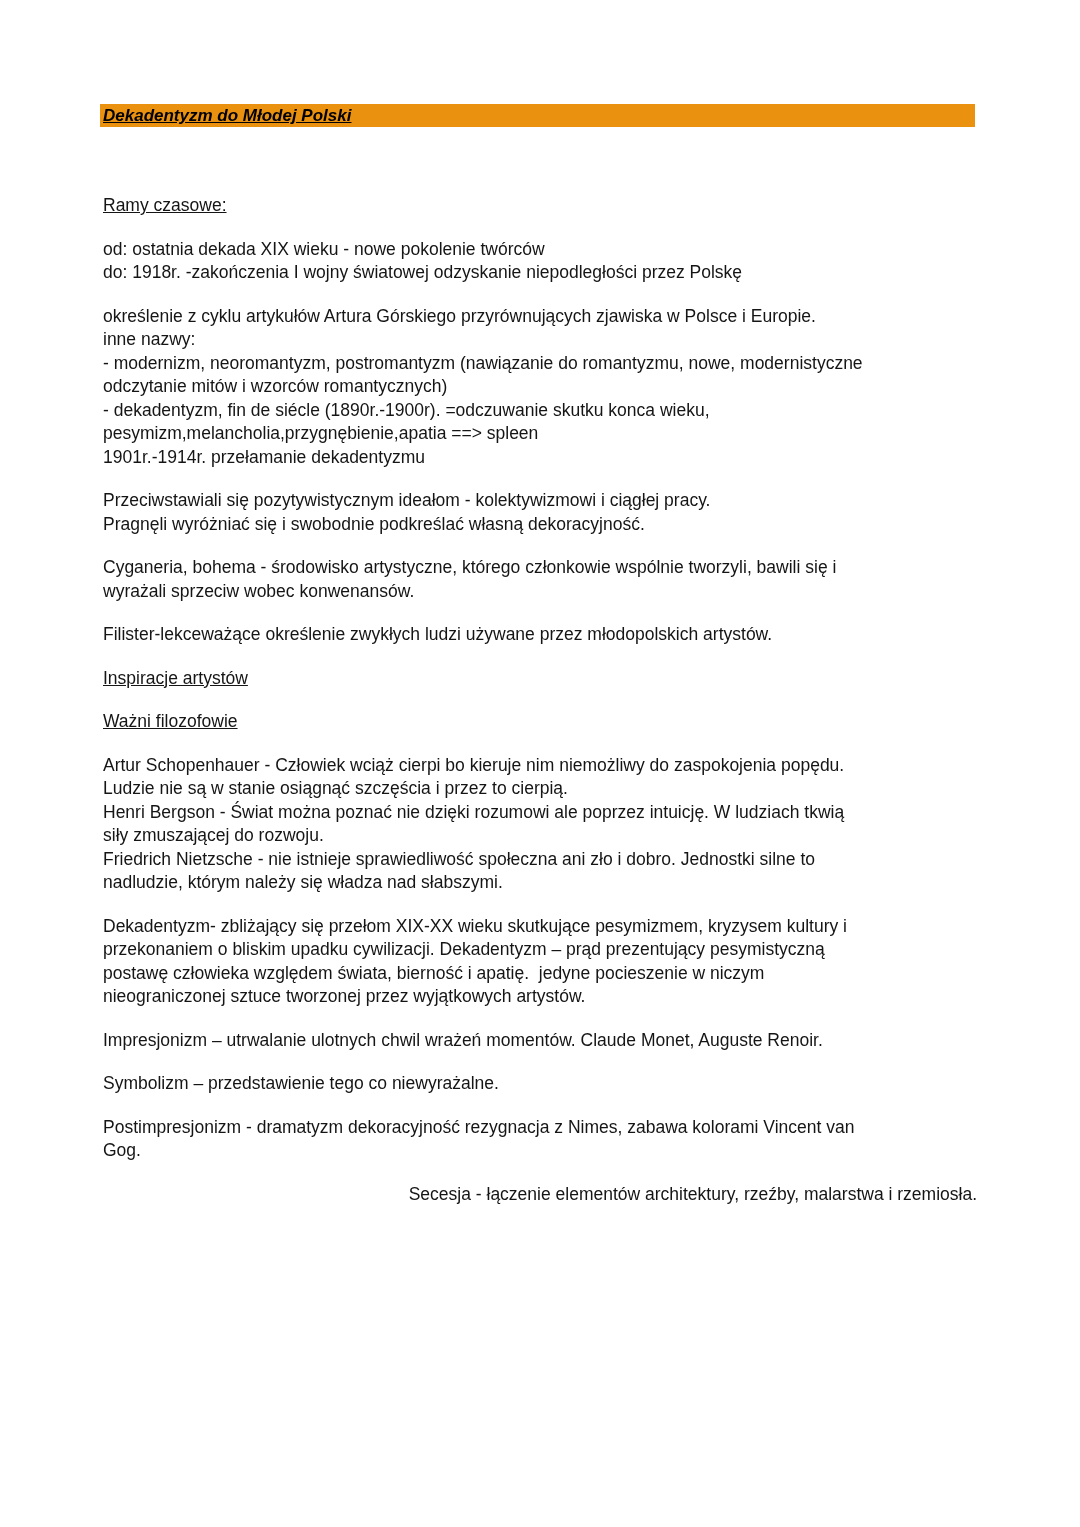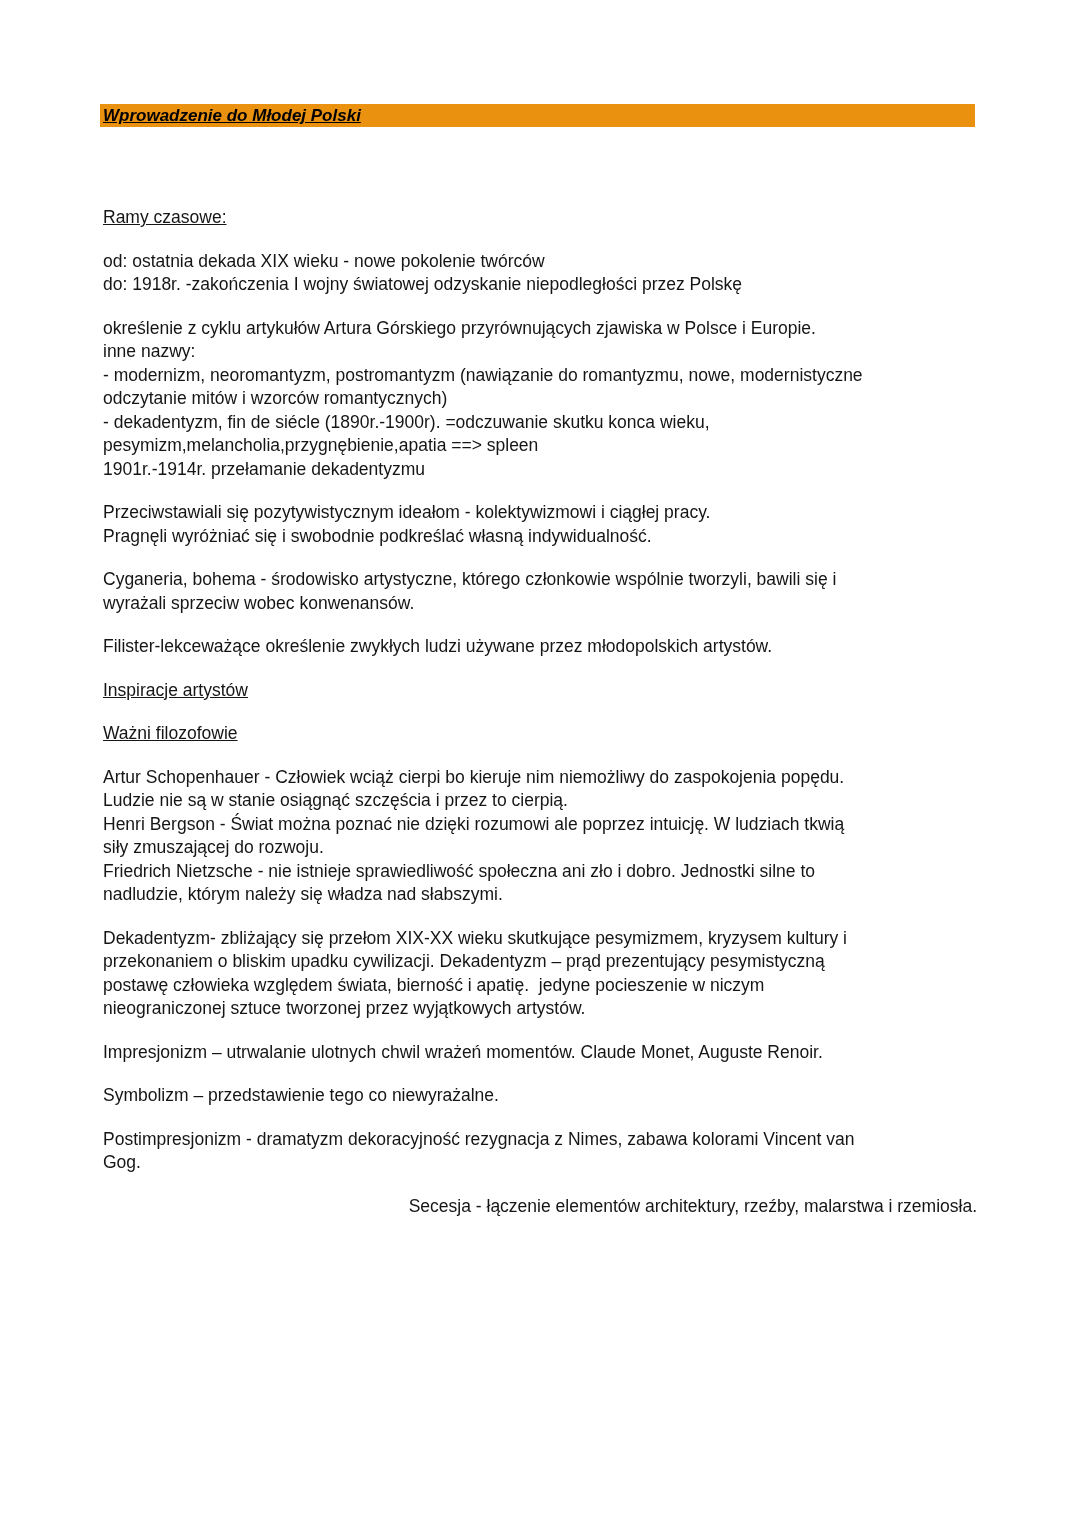"Wprowadzenie do Młodej Polski" span.title-text { text: Wprowadzenie -> Dekadentyzm }
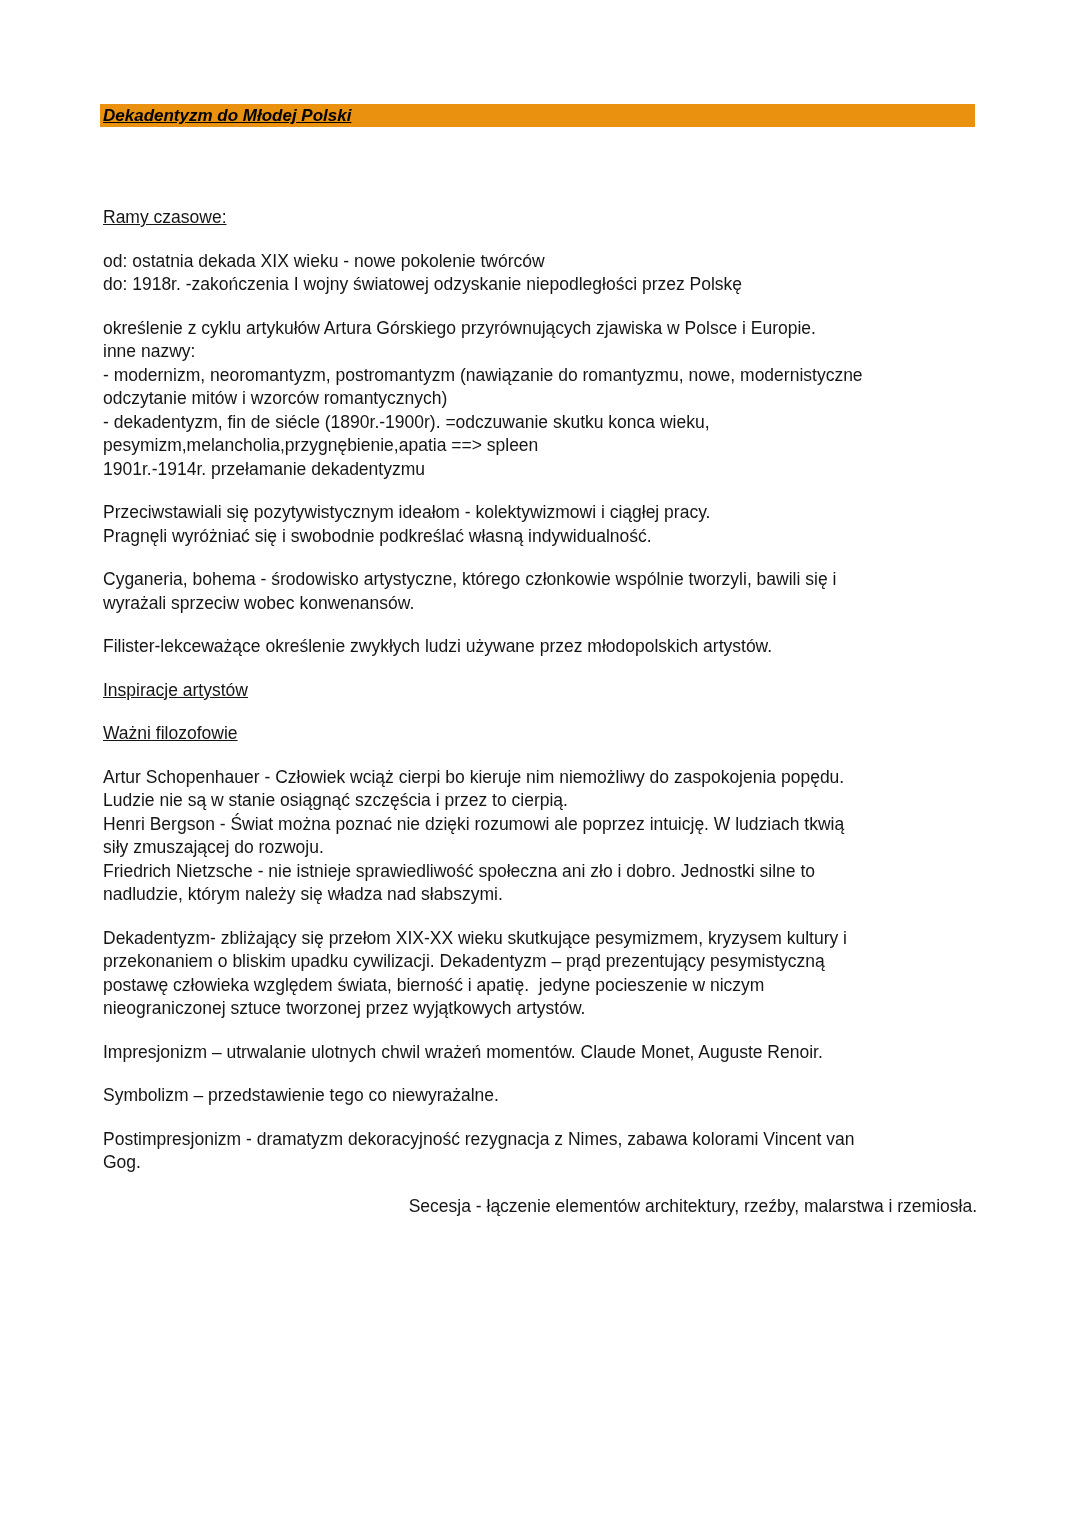"Ramy czasowe:" .heading { margin: 16px 0 20px 0 -> 4px 0 20px 0 }
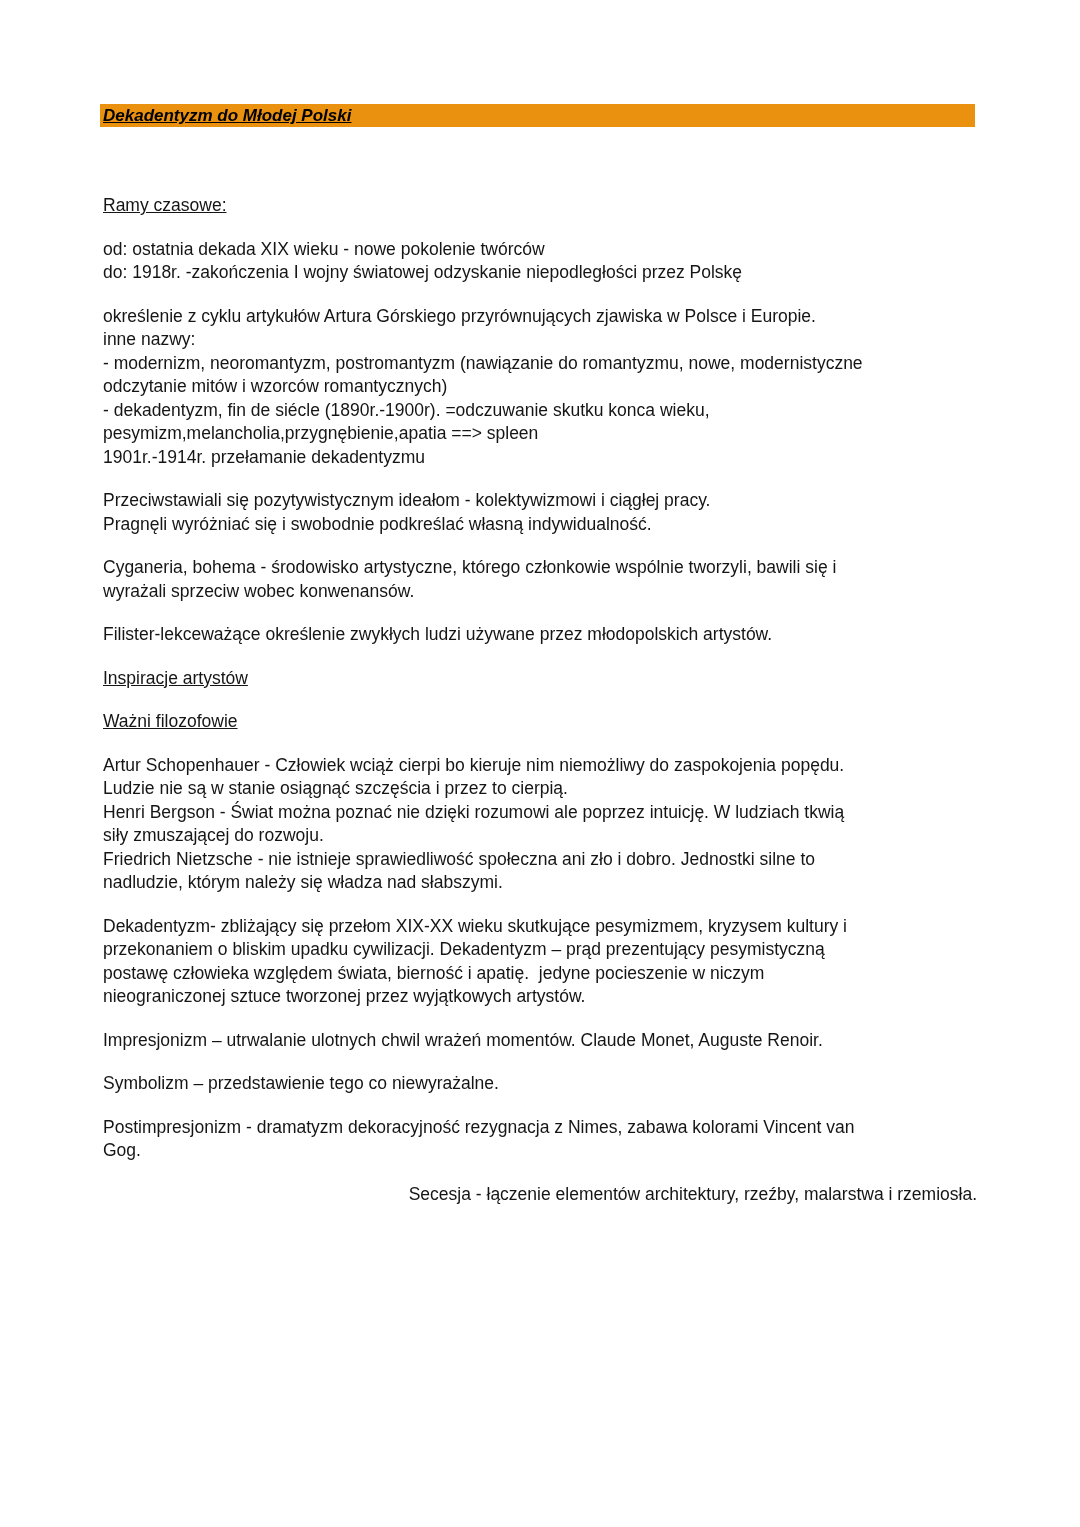"Przeciwstawiali się pozytywistycznym" p.para { text: indywidualność -> dekoracyjność }
